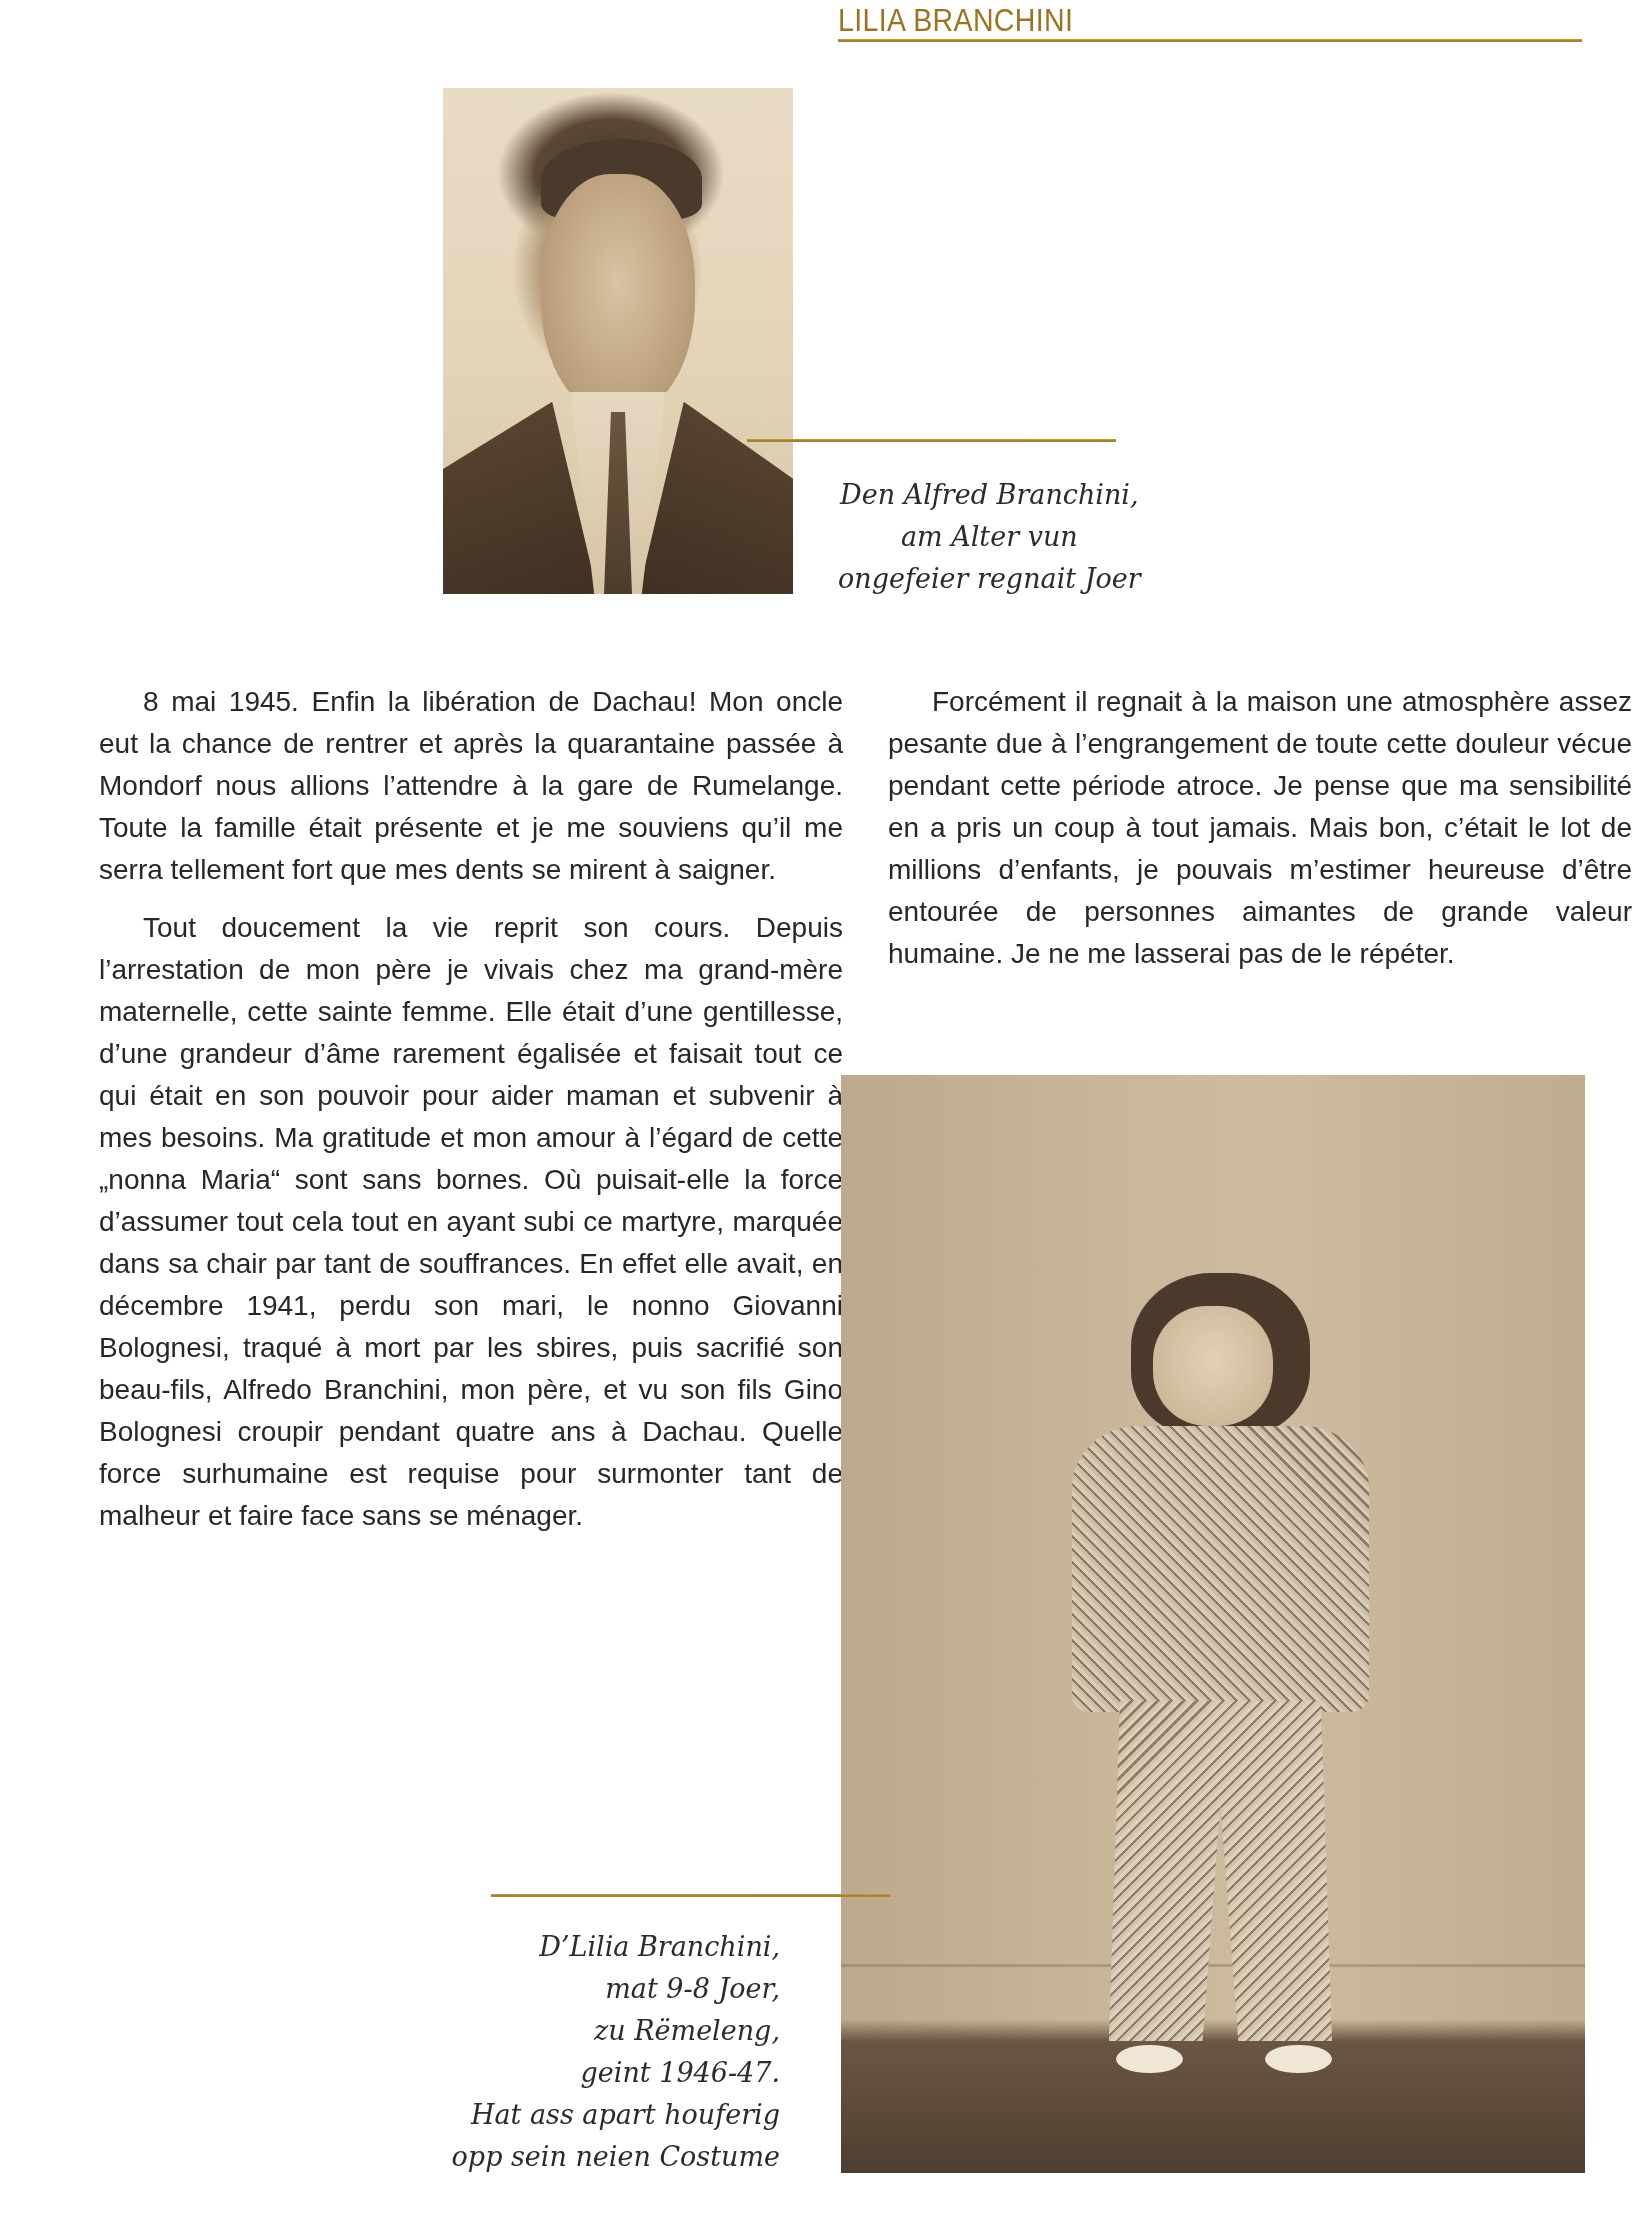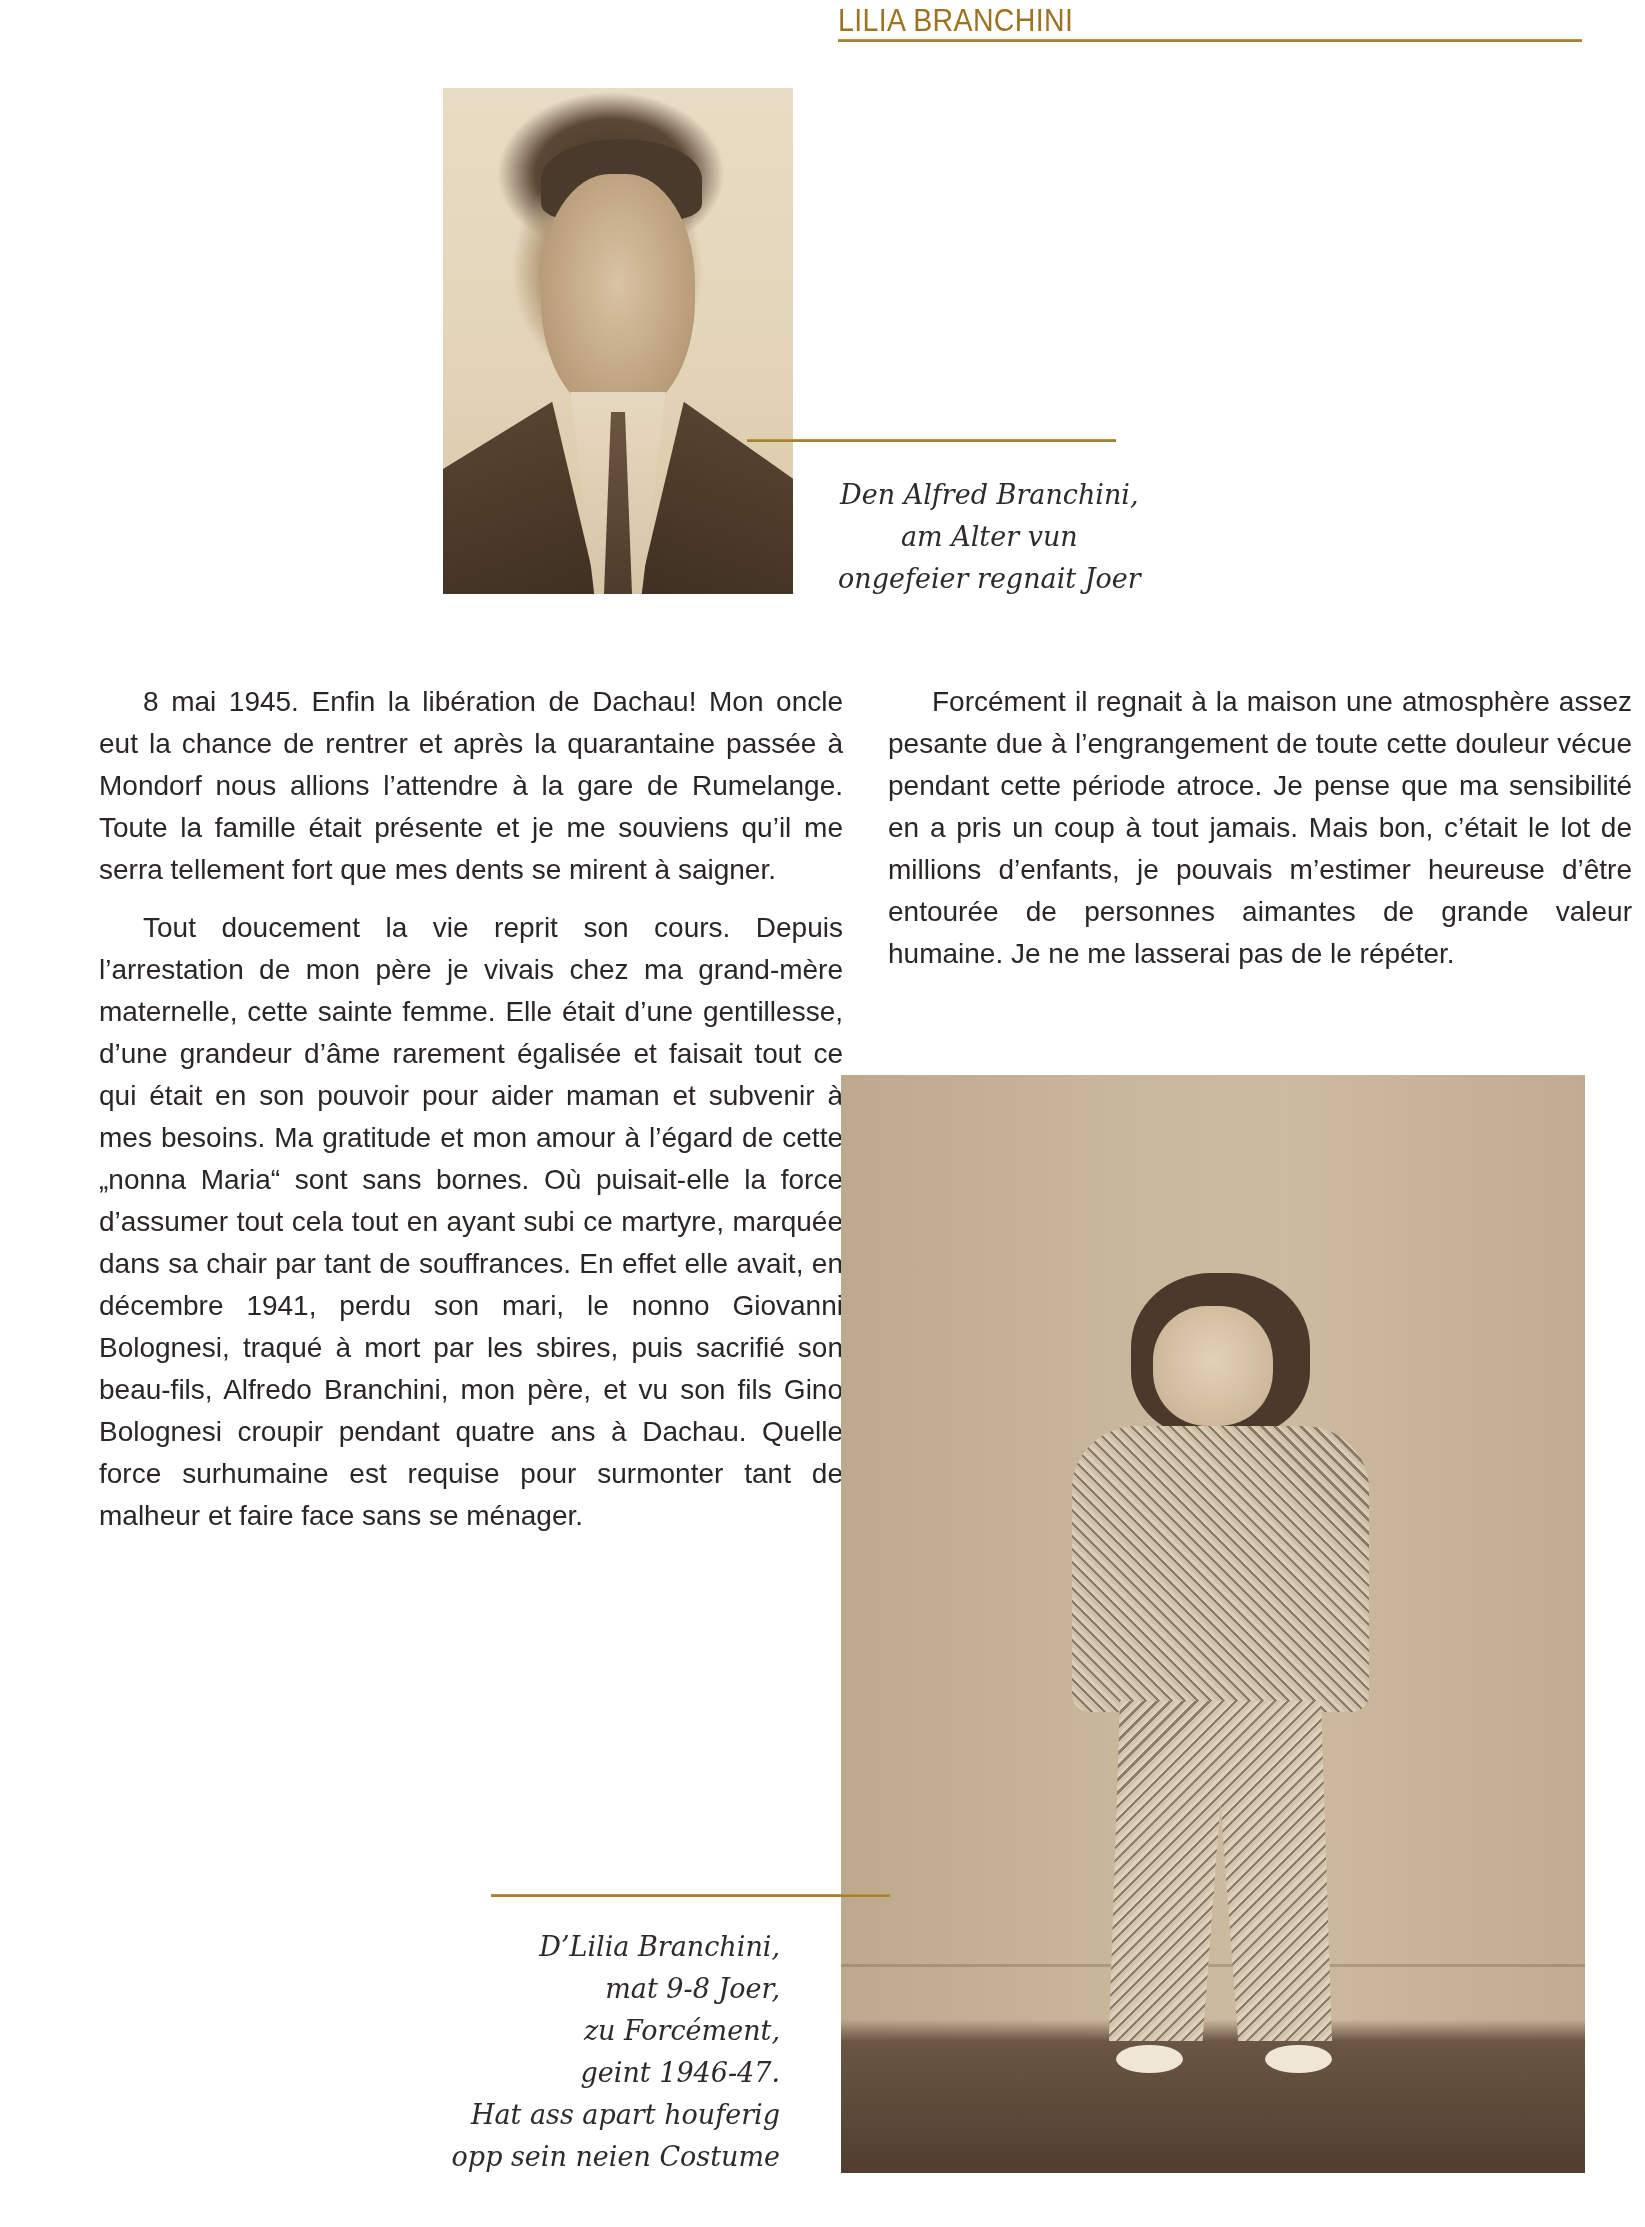"zu Forcément," span.line { text: Forcément -> Rëmeleng }
